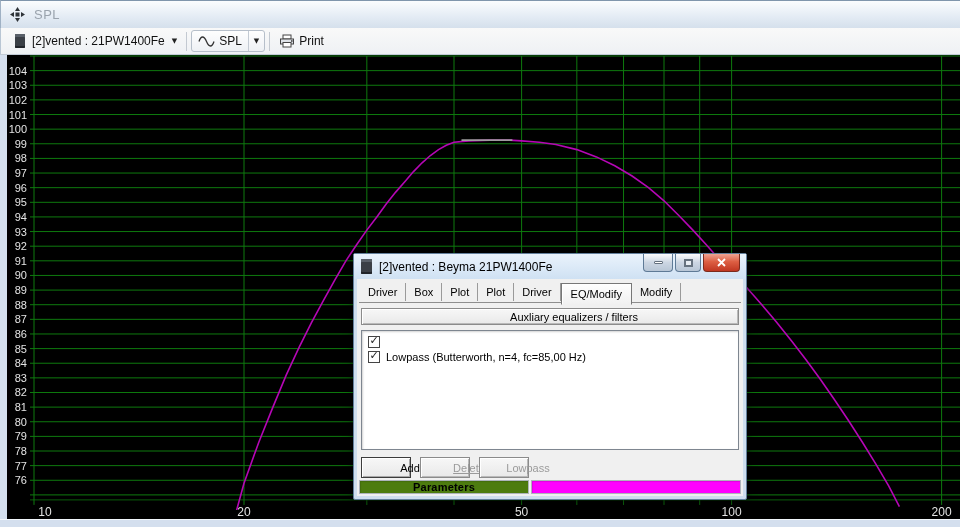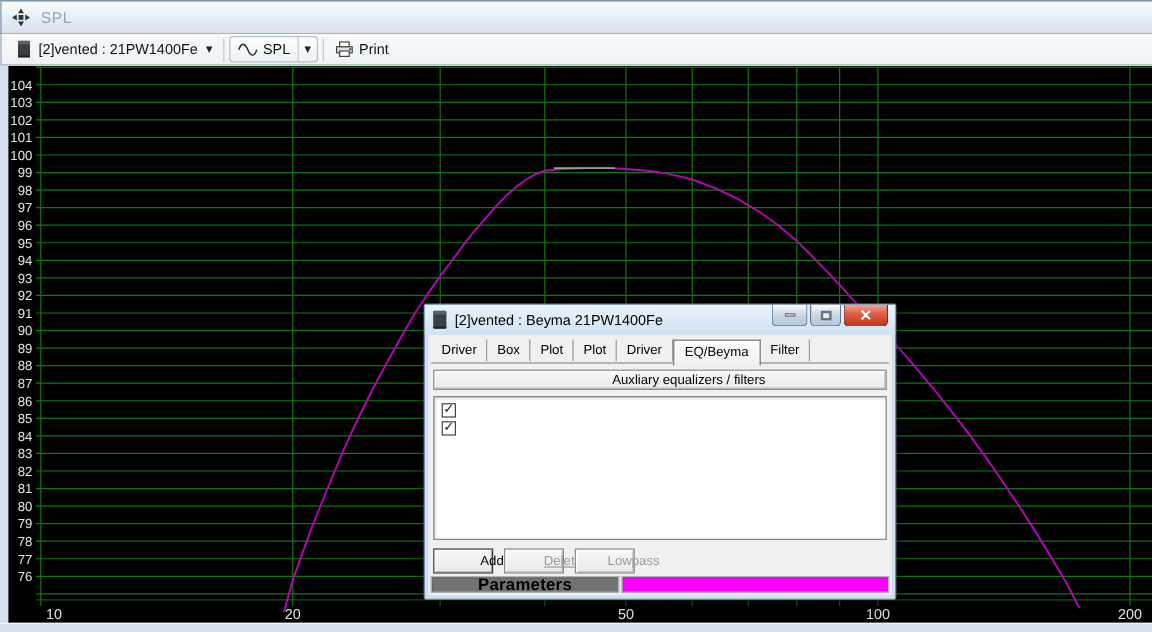"EQ/Beyma" span.tab { text: EQ/Beyma -> EQ/Modify }
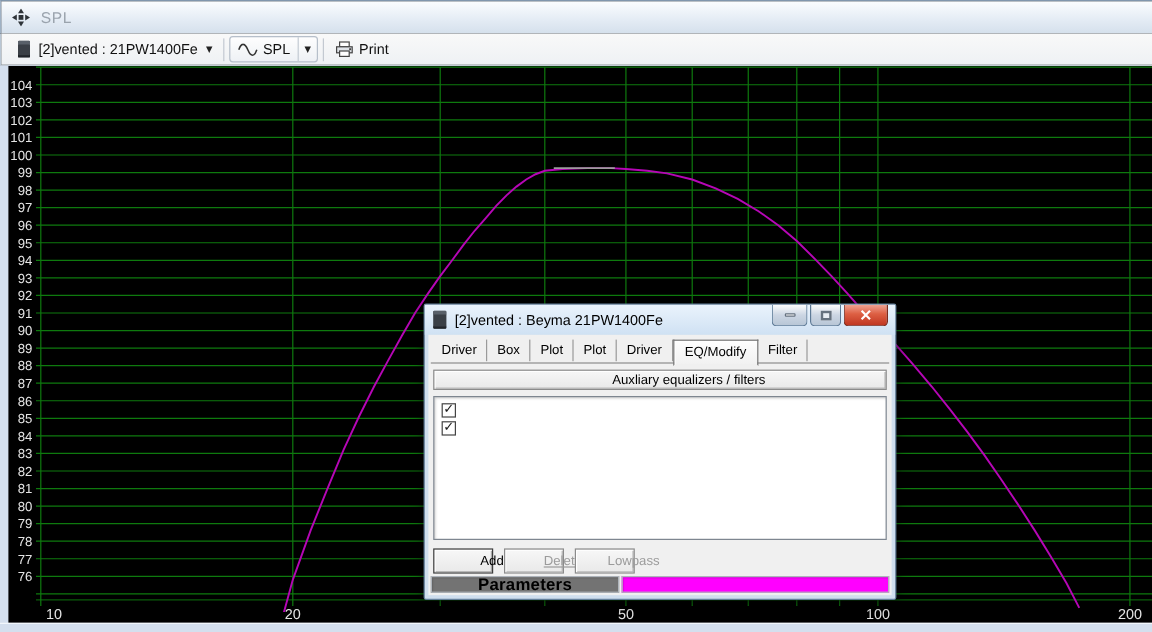"Filter" span.tab { text: Filter -> Modify }
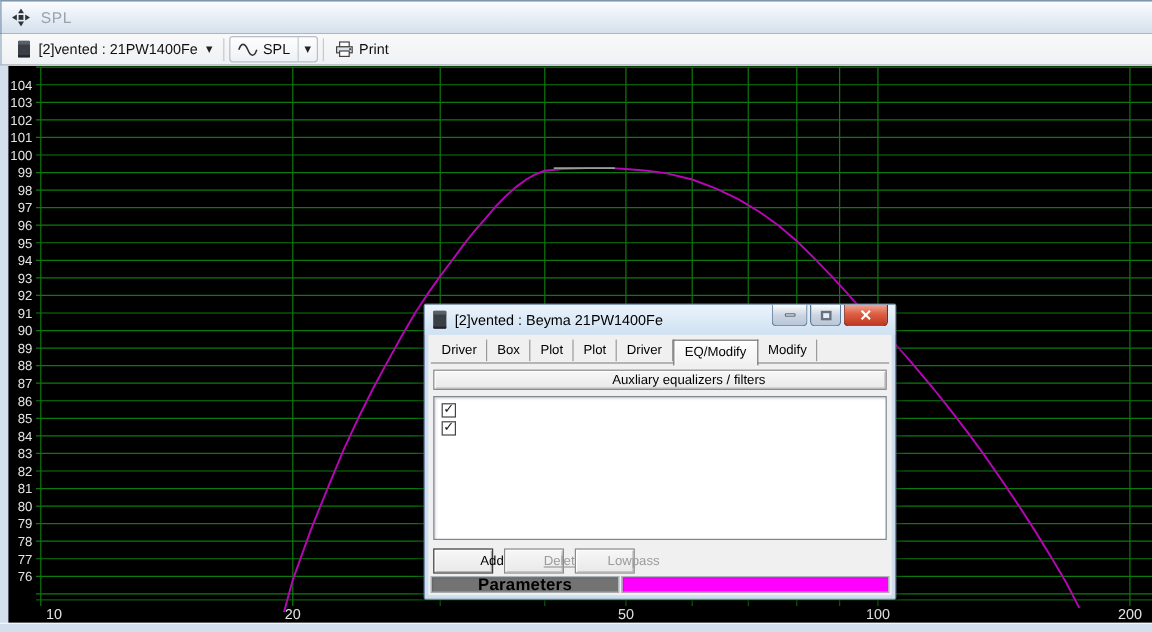"Lowpass (Butterworth, n=4, fc=85,00 Hz)" span { html: none -> <span>Lowpass (Butterworth, n=4, fc=85,00 Hz)</span> }
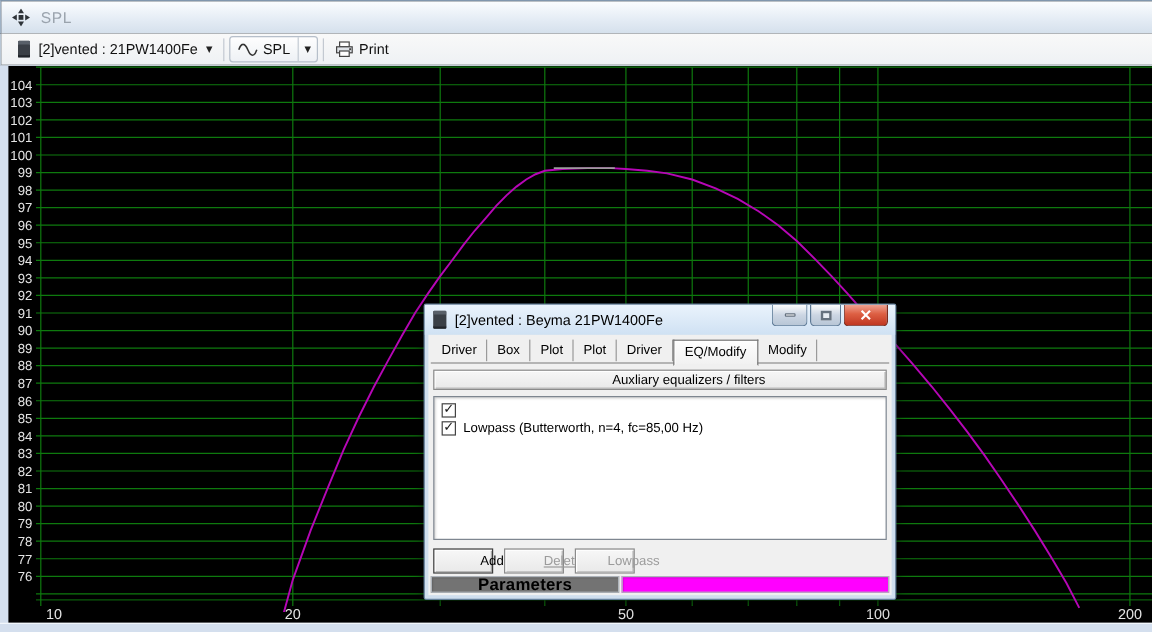"Parameters" .statuscell.label { background: #737373 -> #4d7c0f; font-size: 14px -> 11px; width: 157px -> 170px }
